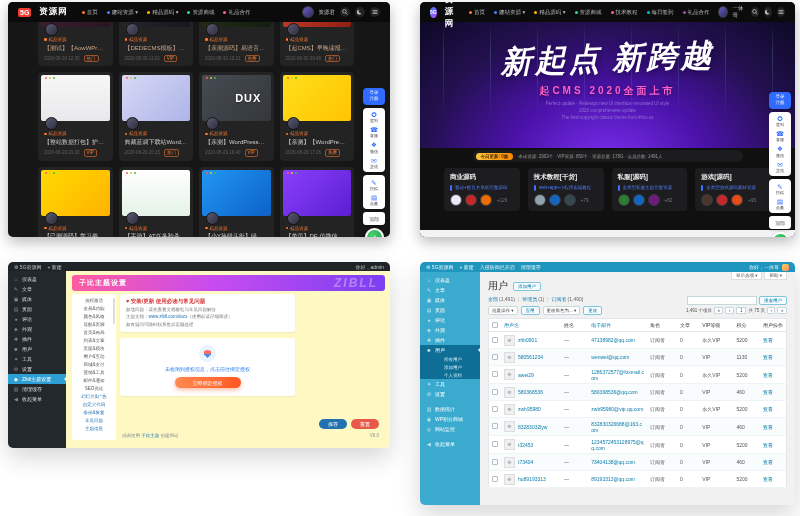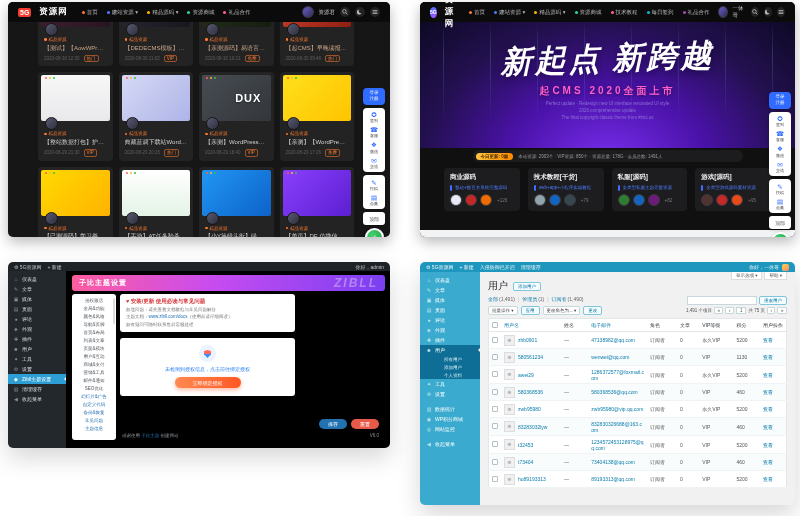"ZIBLL" .p3main { background: #000000 -> #fef9c3 }
